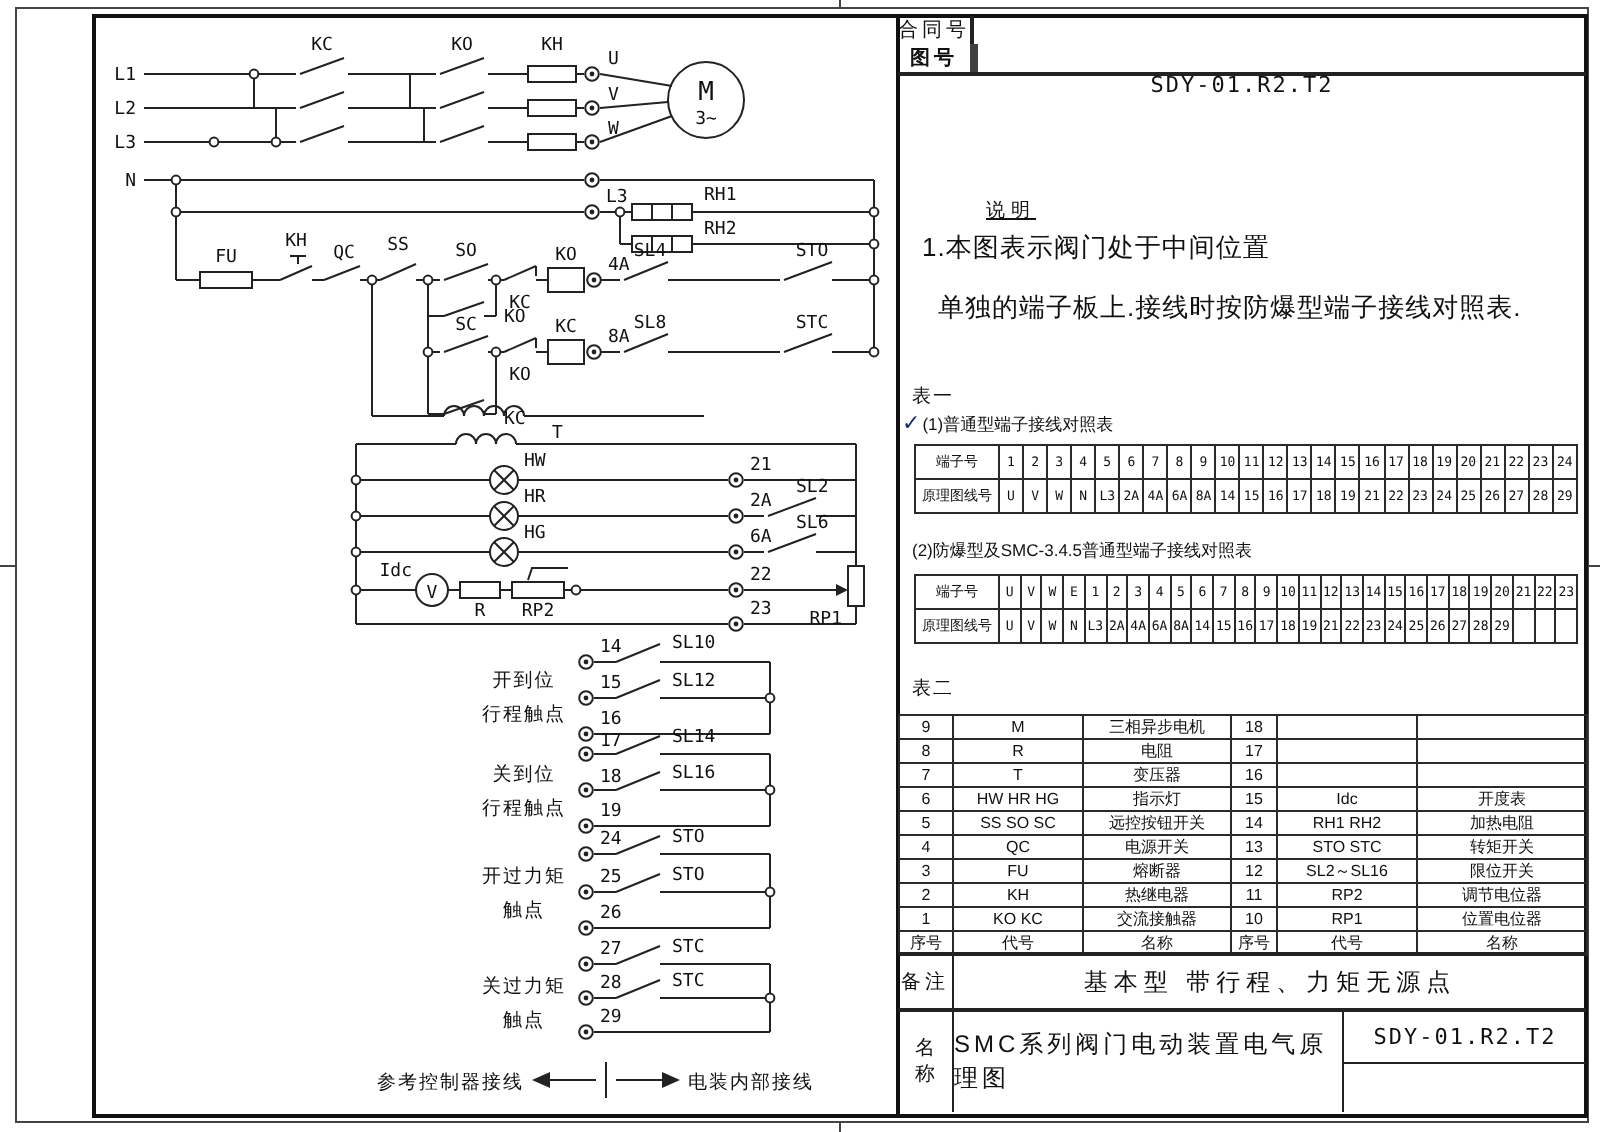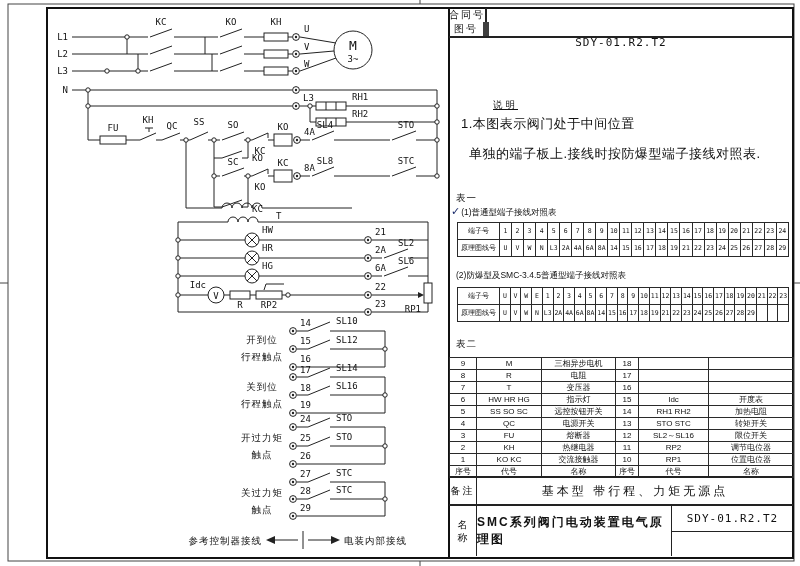"图号" div.cell { border-right: 6px solid #404040 -> 4px solid #404040; font-weight: none -> bold }
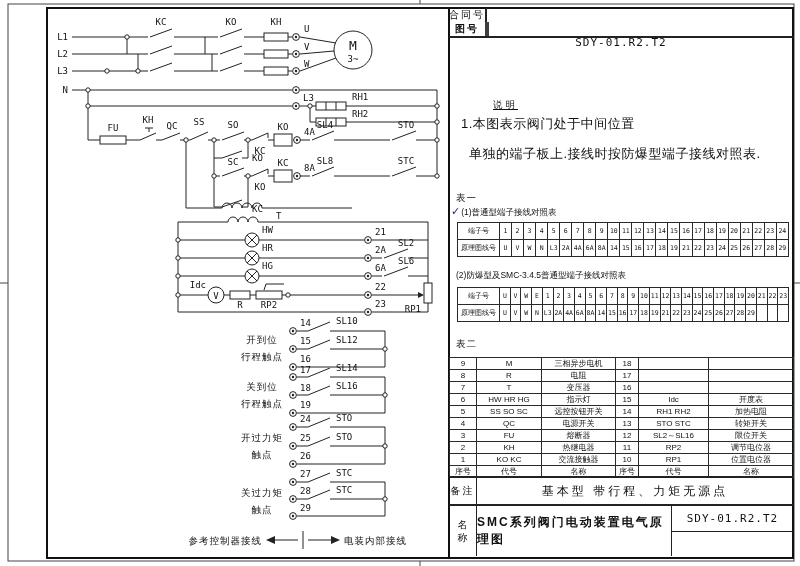"SMC系列阀门电动装置电气原理图" .name-text { font-weight: bold -> normal }
